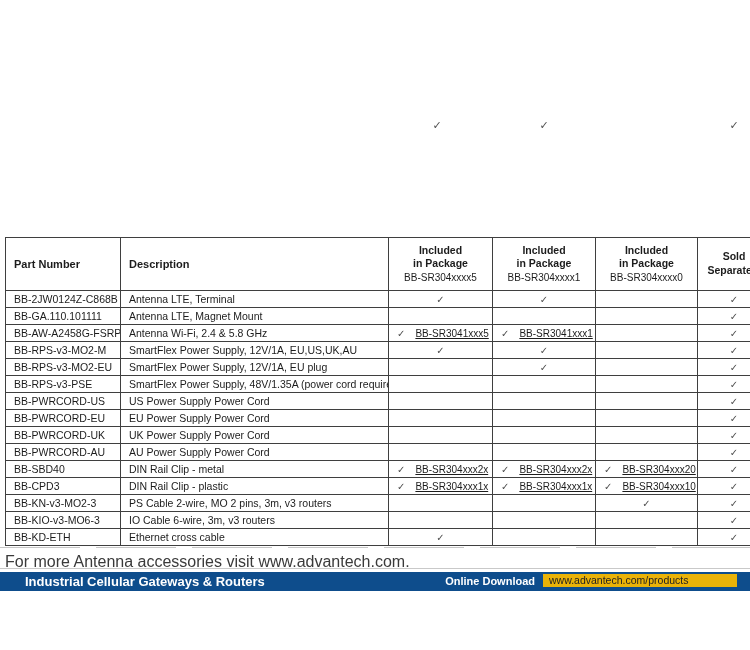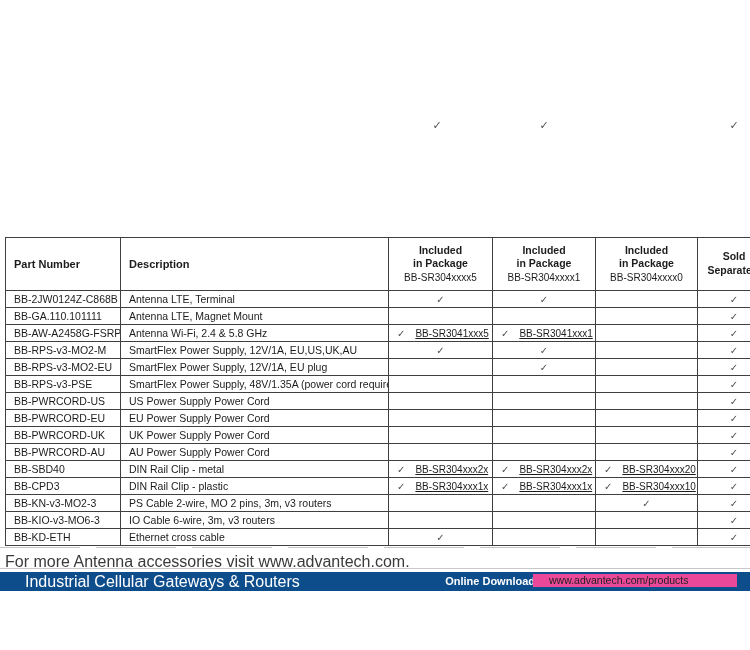"Industrial Cellular Gateways & Routers" .bar-left-label { font-size: 16px -> 13px; font-weight: normal -> bold }
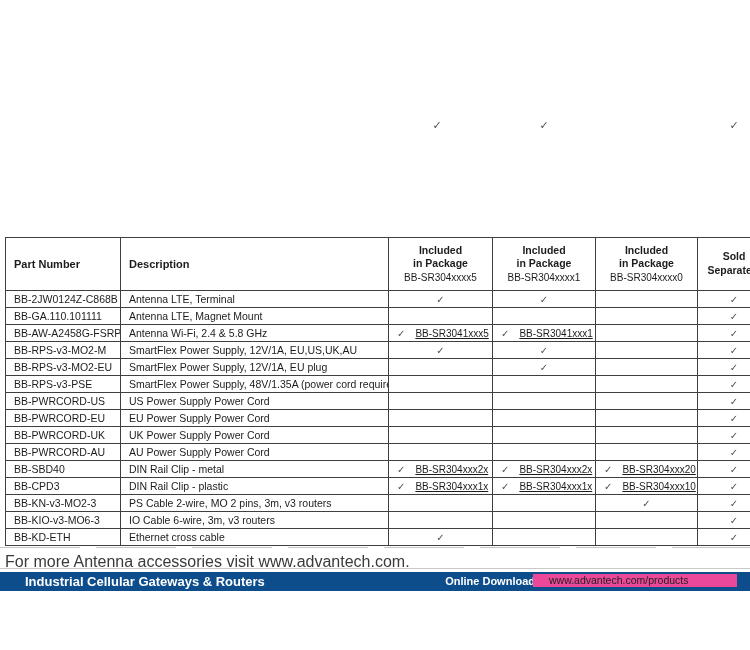"www.advantech.com/products" .dl-box { background: #ec4899 -> #eab308; padding-left: 16px -> 6px }
